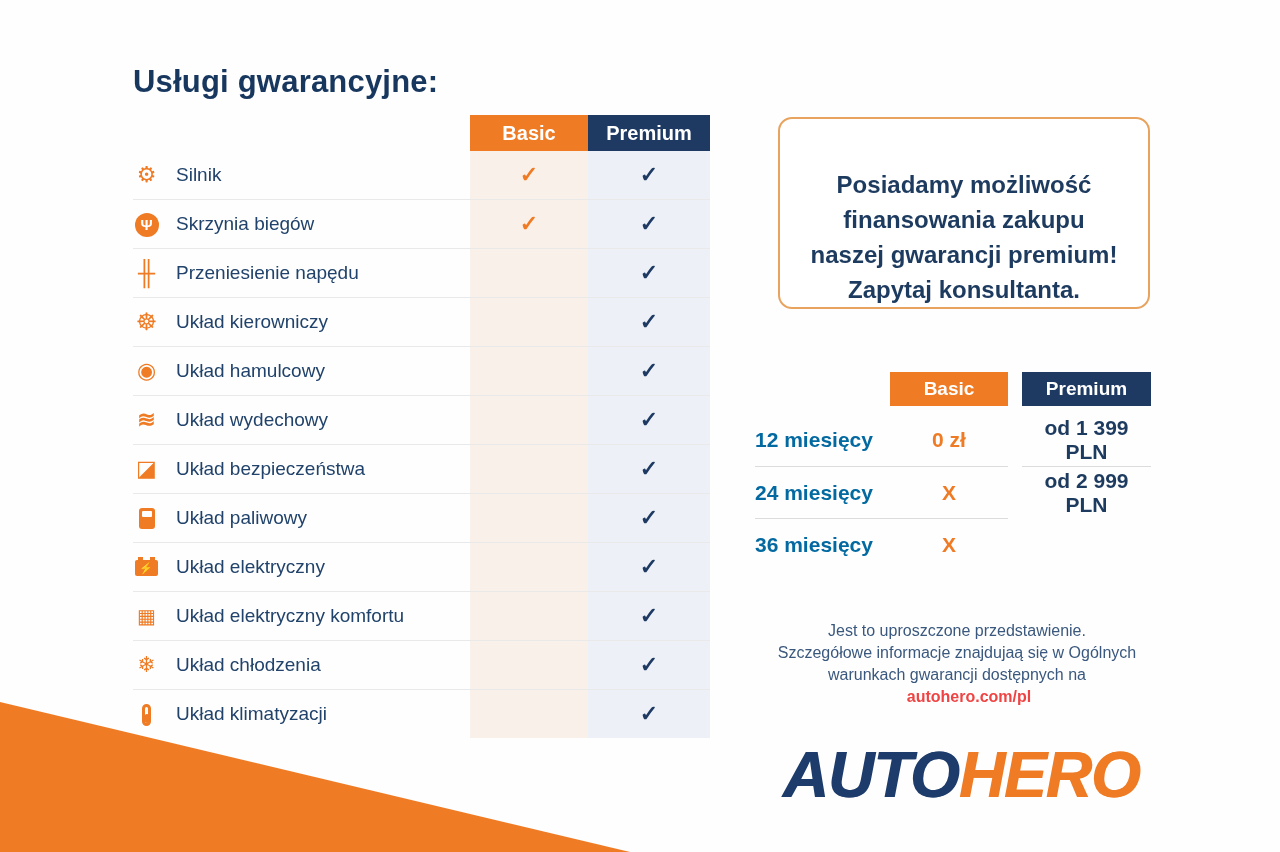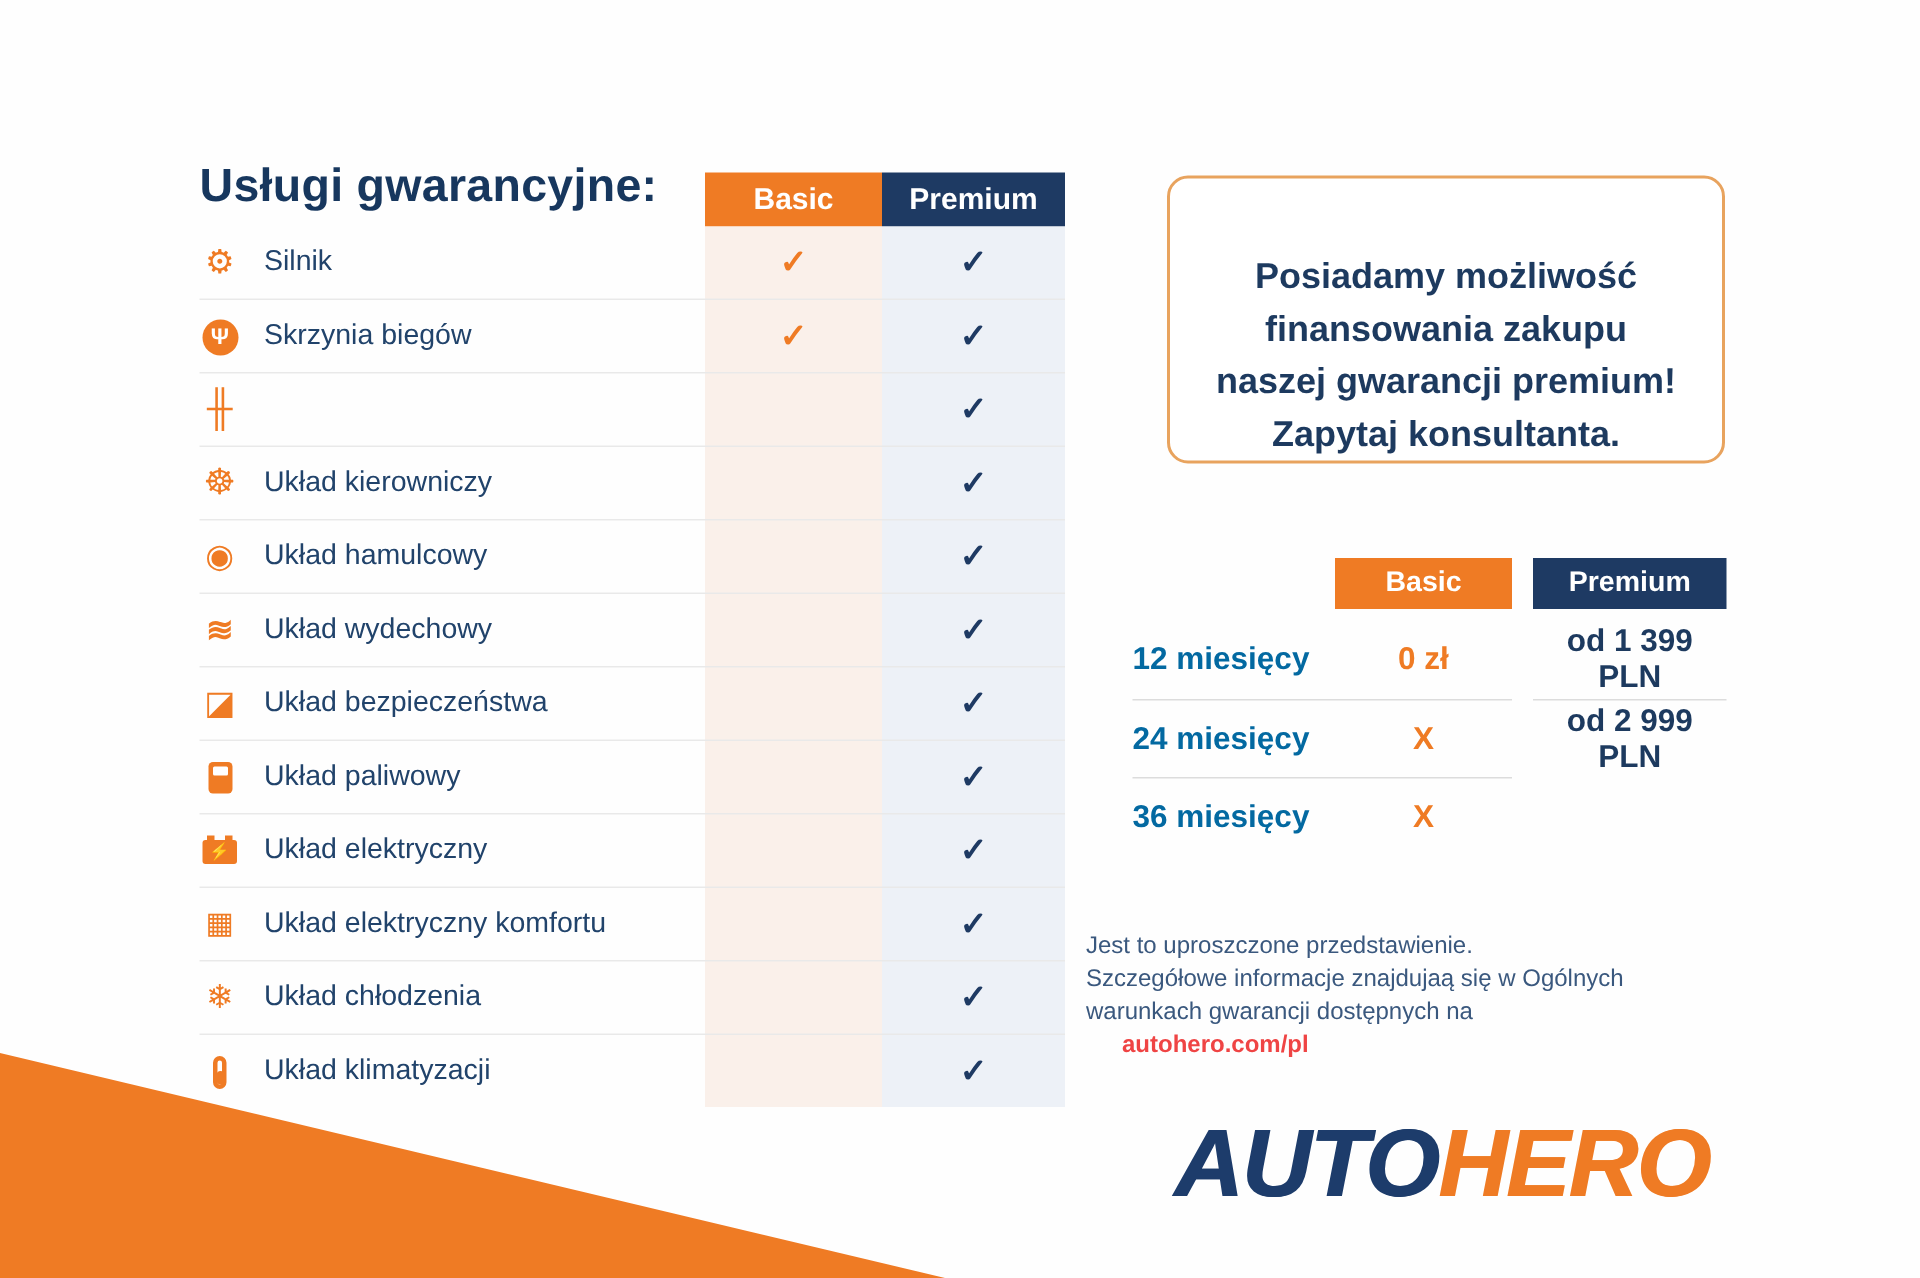"Usługi gwarancyjne:" .title { margin-top: 42px -> none }
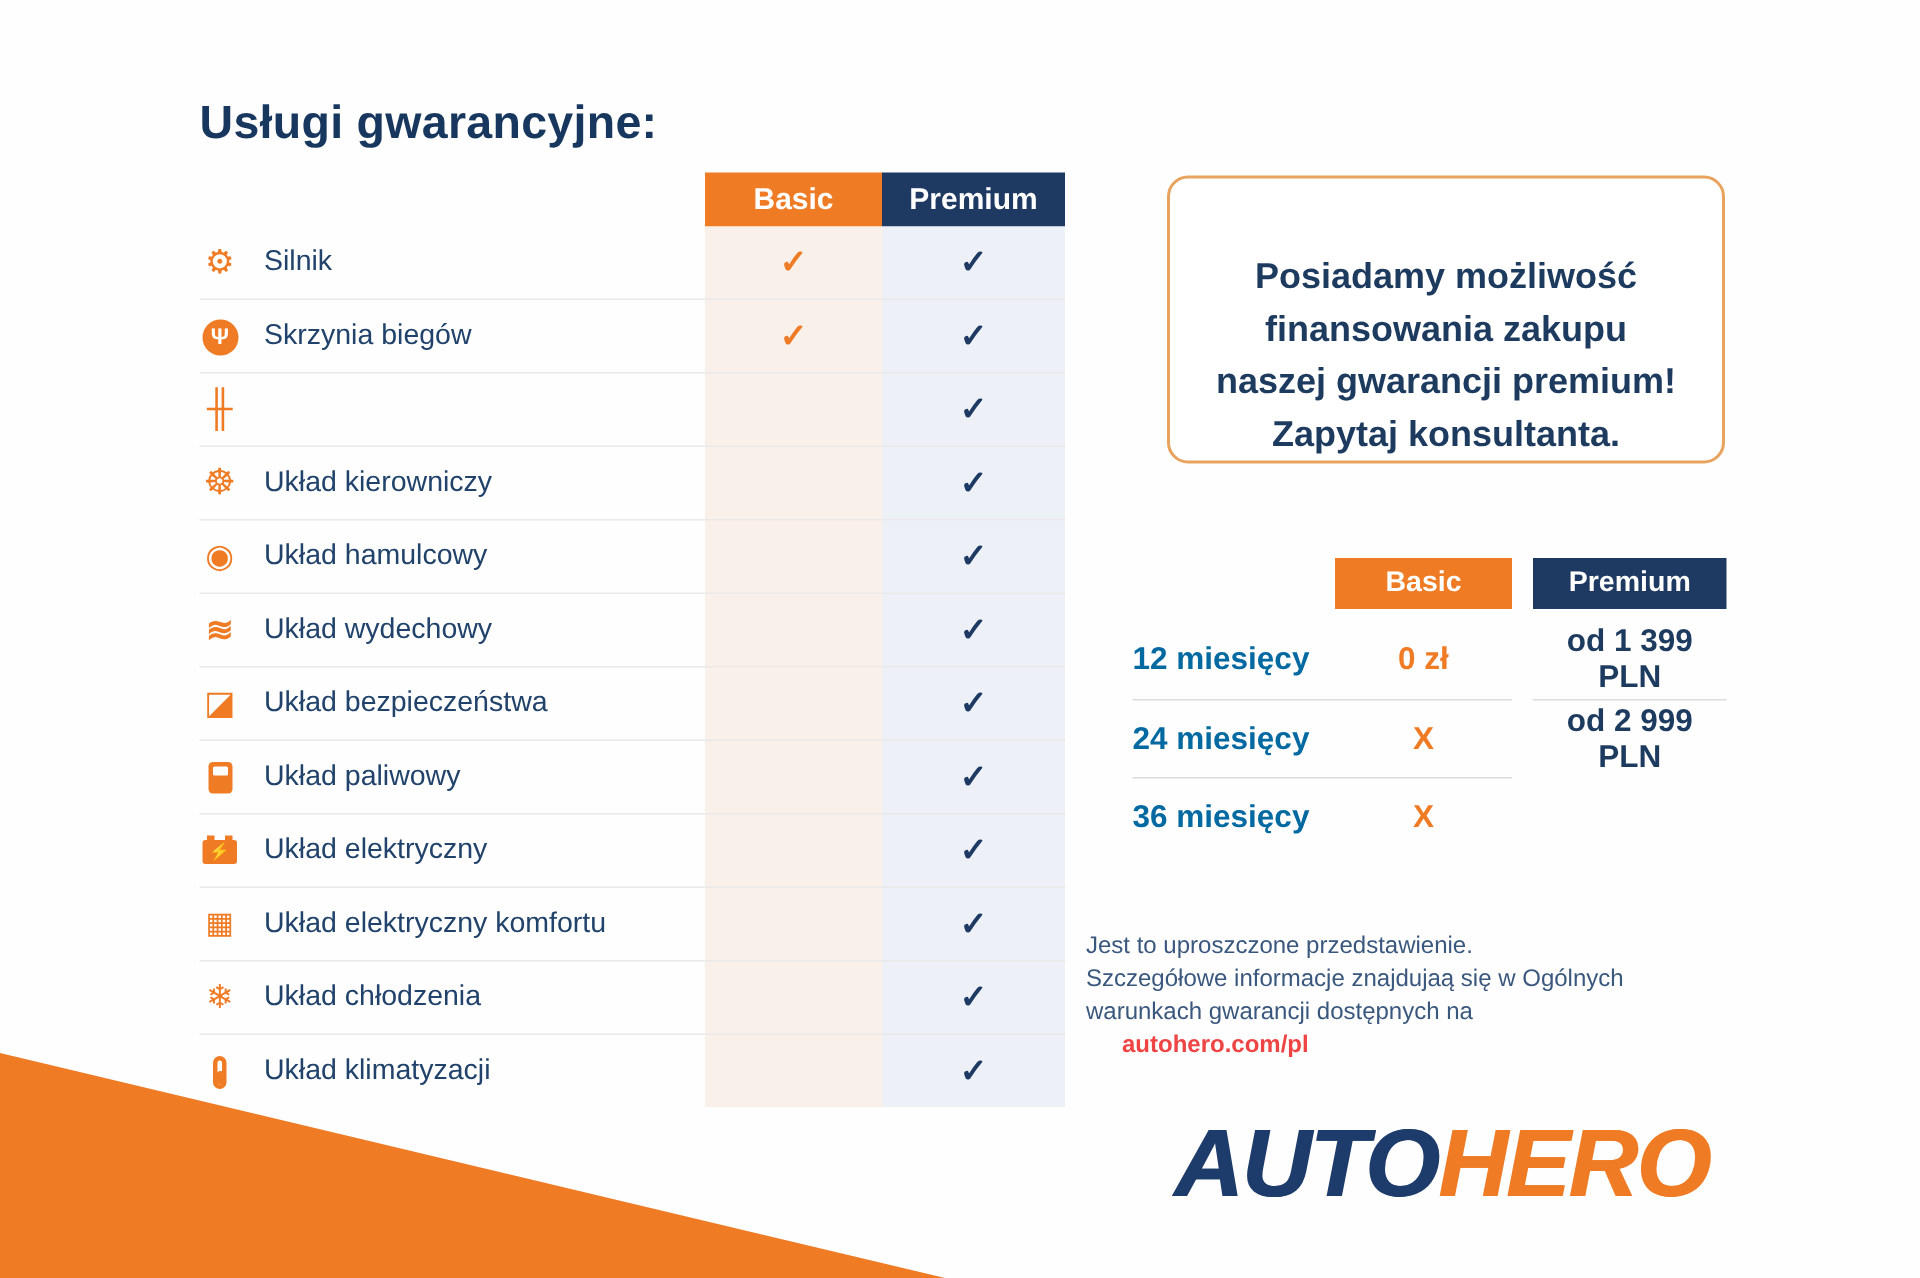"Przeniesienie napędu" span.rlabel { html: none -> <span>Przeniesienie napędu</span> }
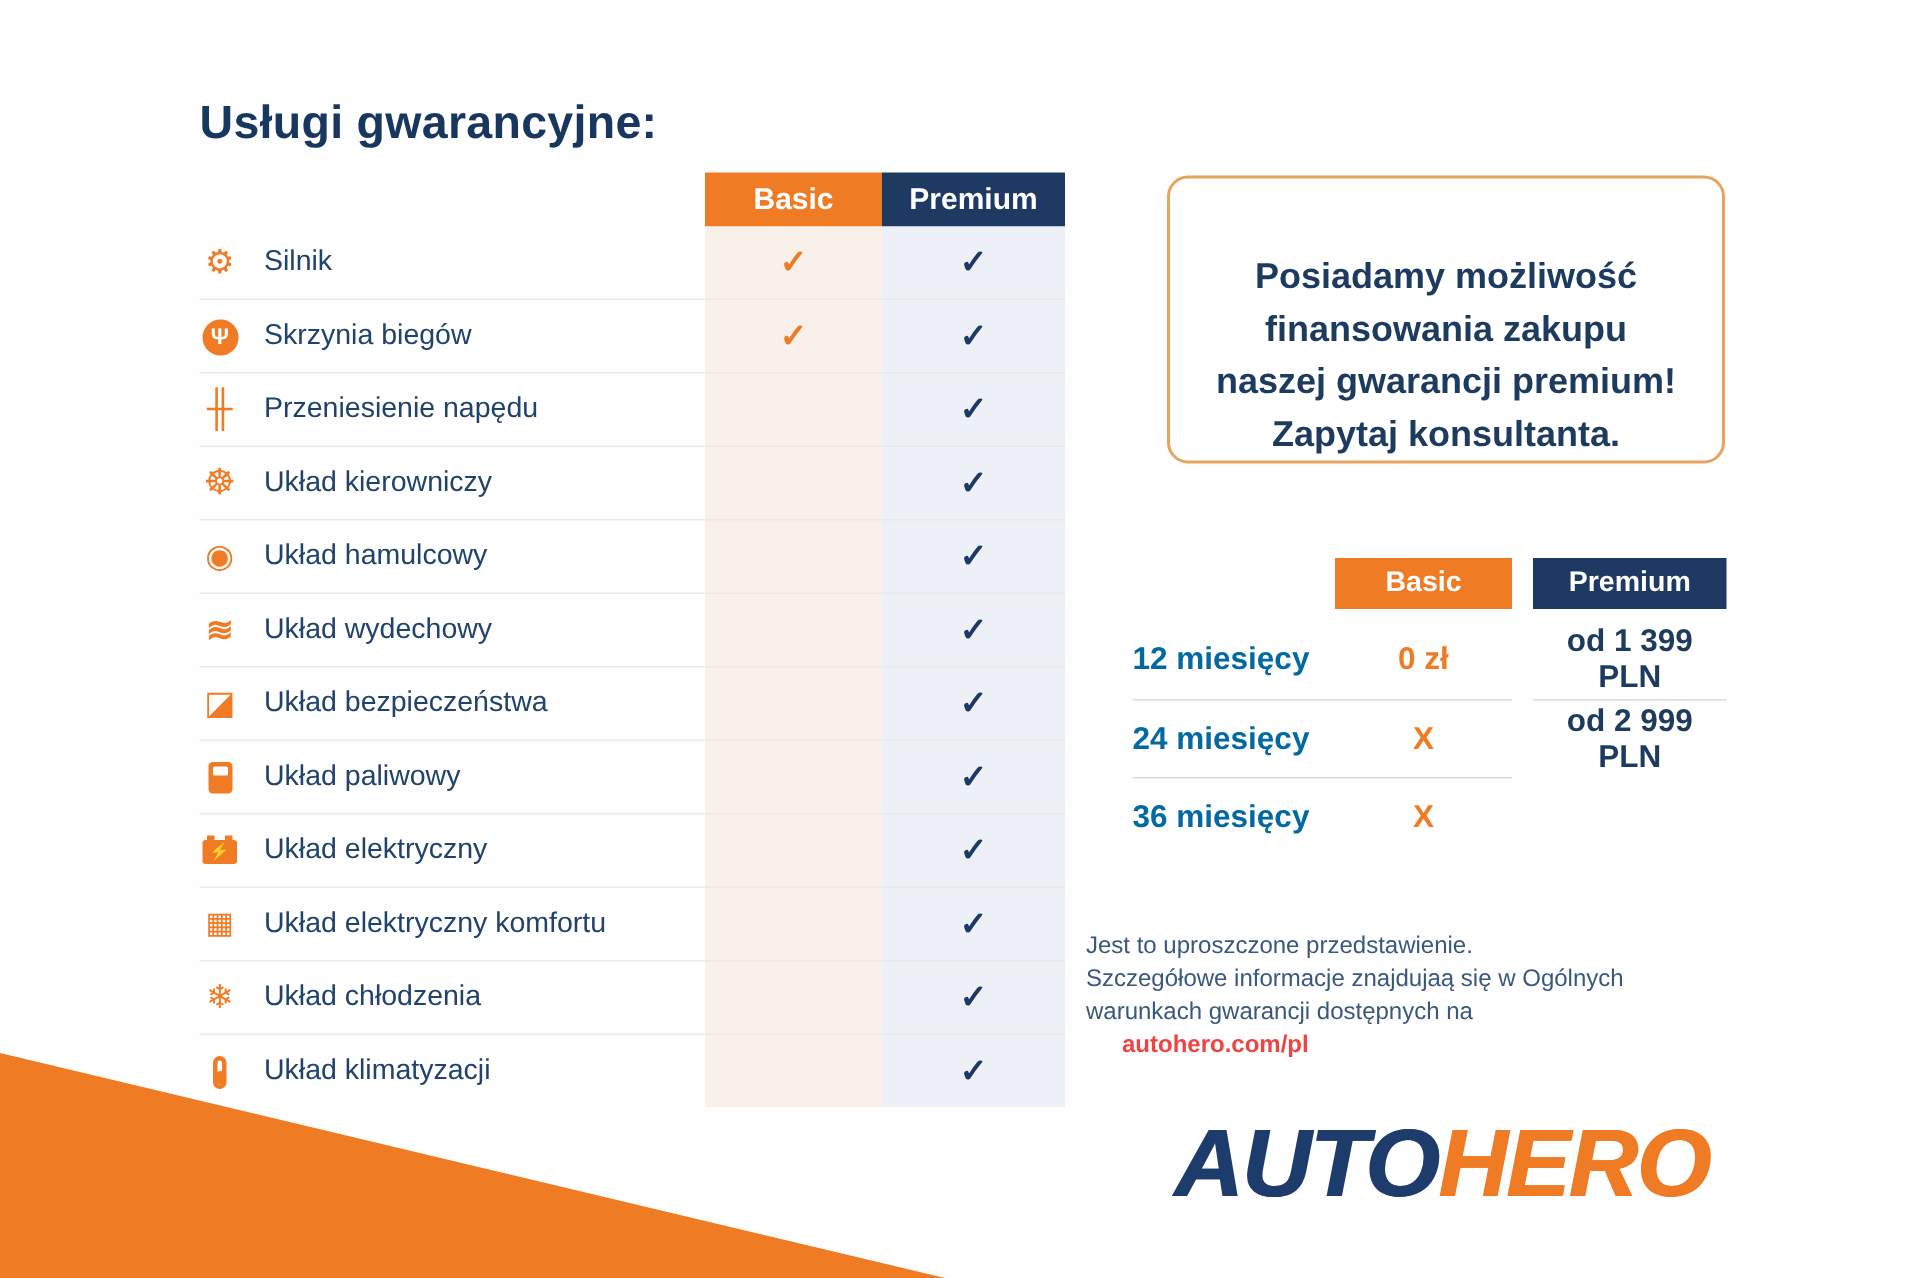"Jest to uproszczone przedstawienie." .disclaimer { left: 724px -> 764px; text-align: left -> center }
